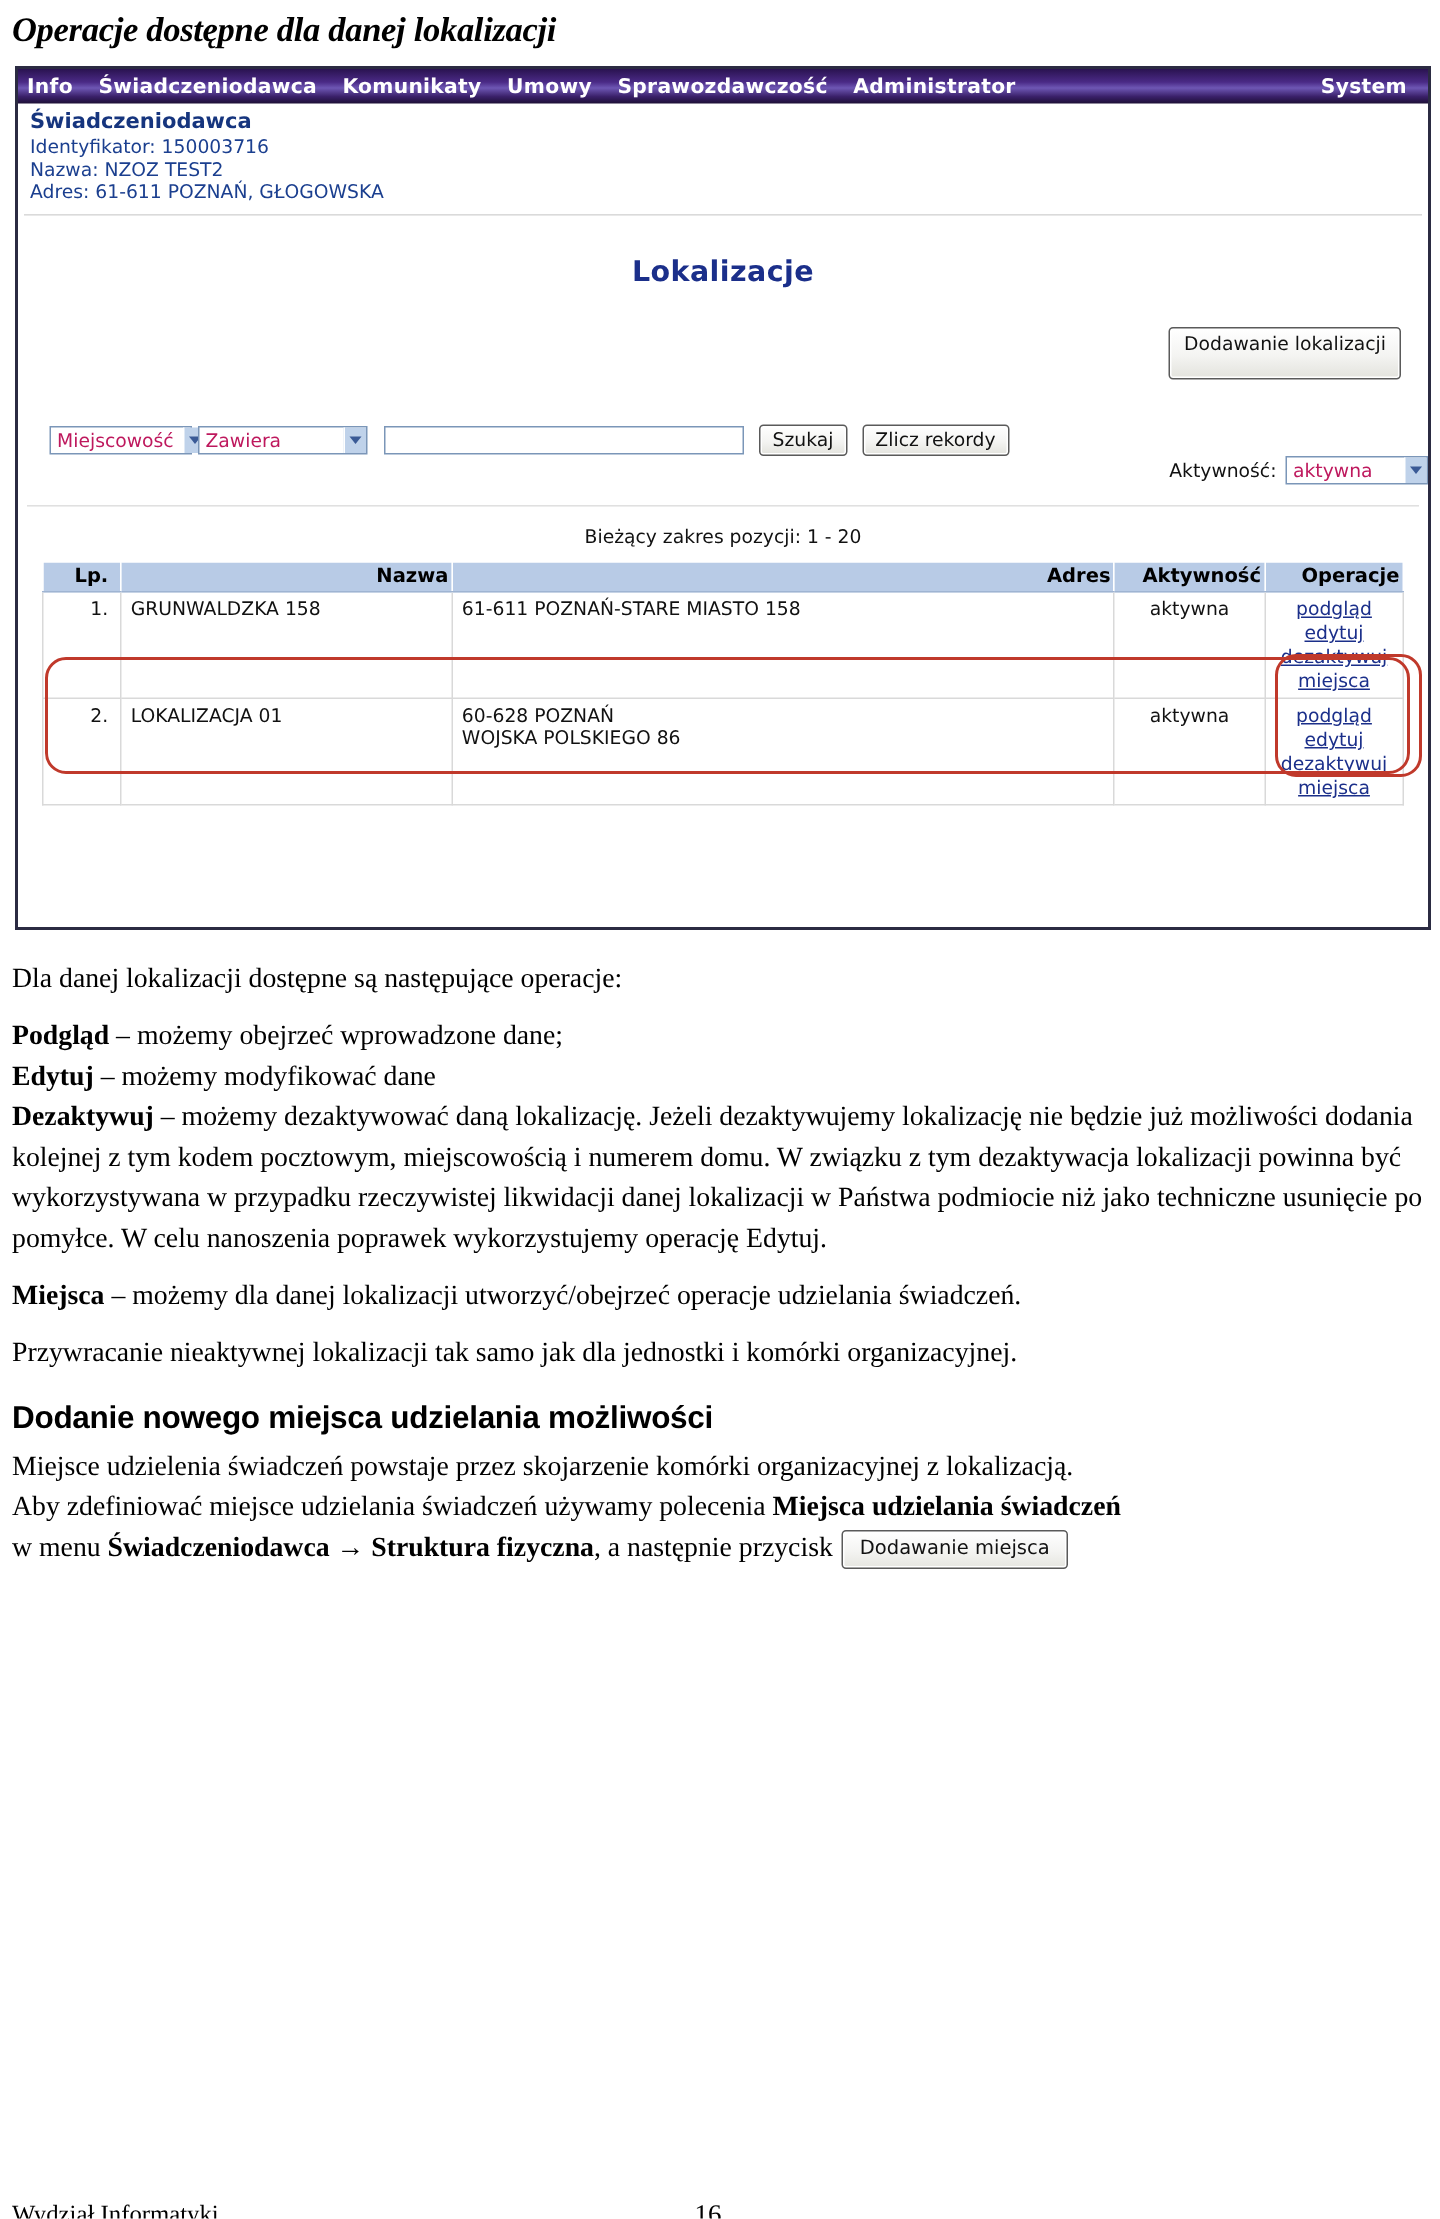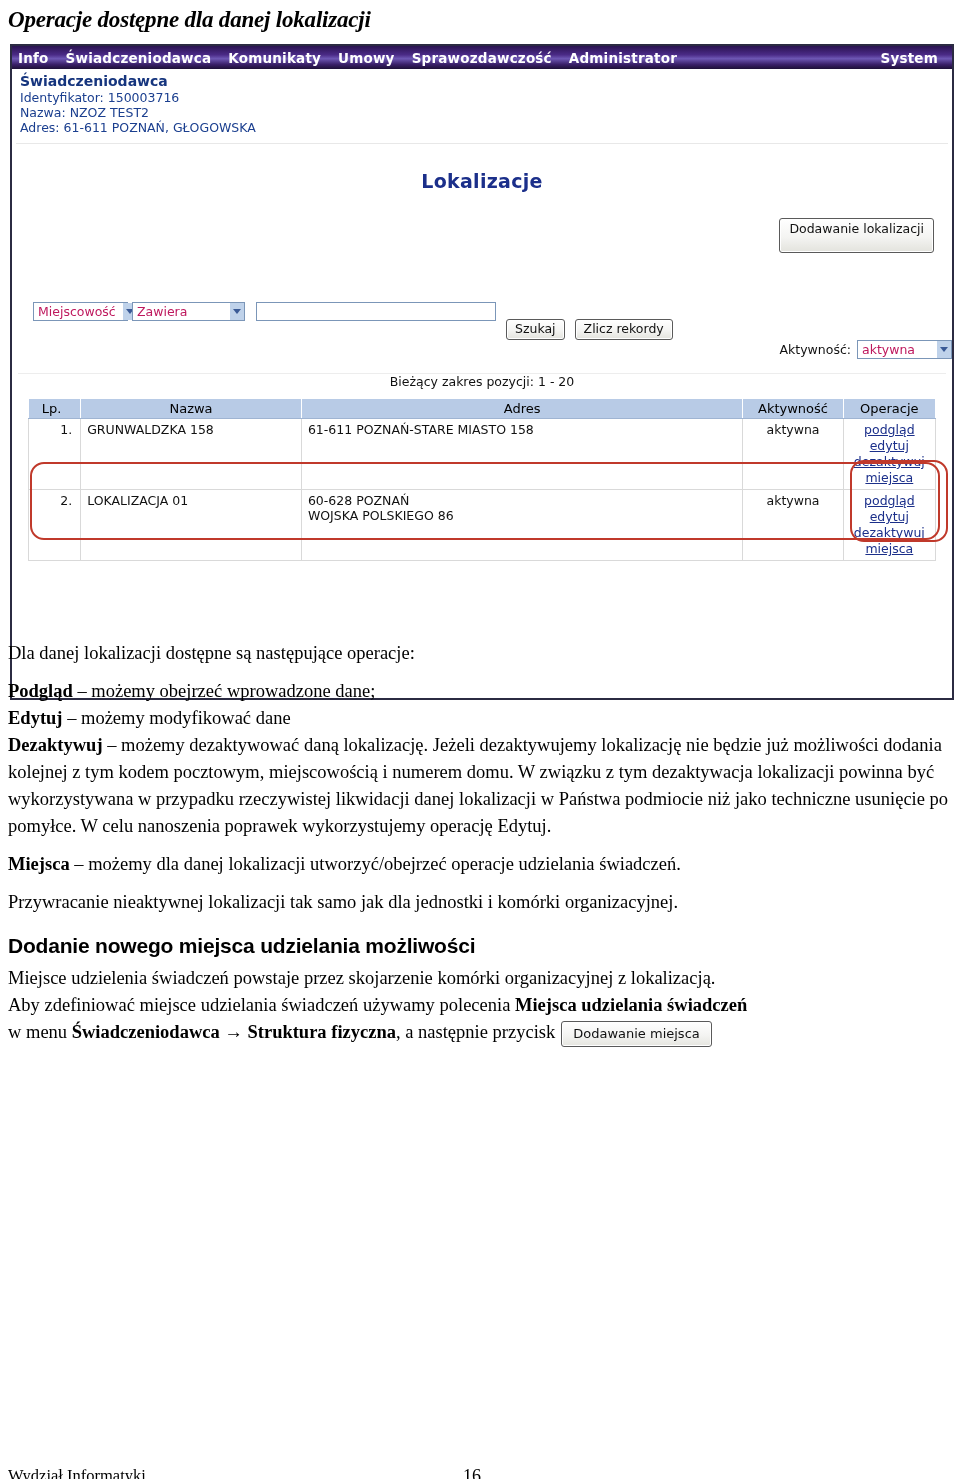"Info" .app-shot { height: 656px -> 576px }
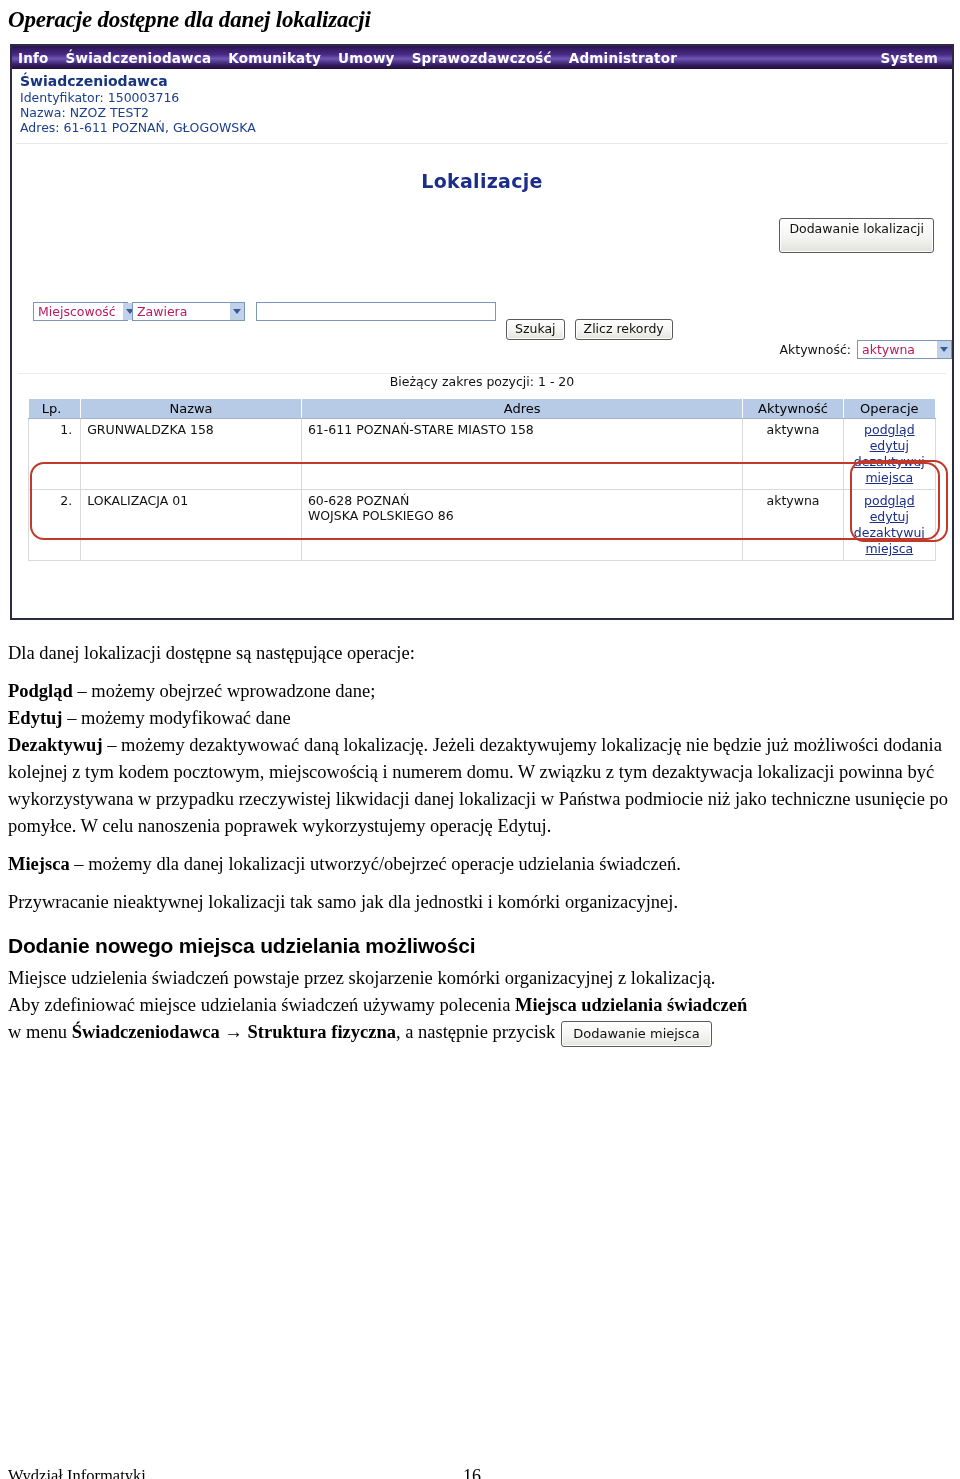"Szukaj" .btn-sm { margin-top: 36px -> none }
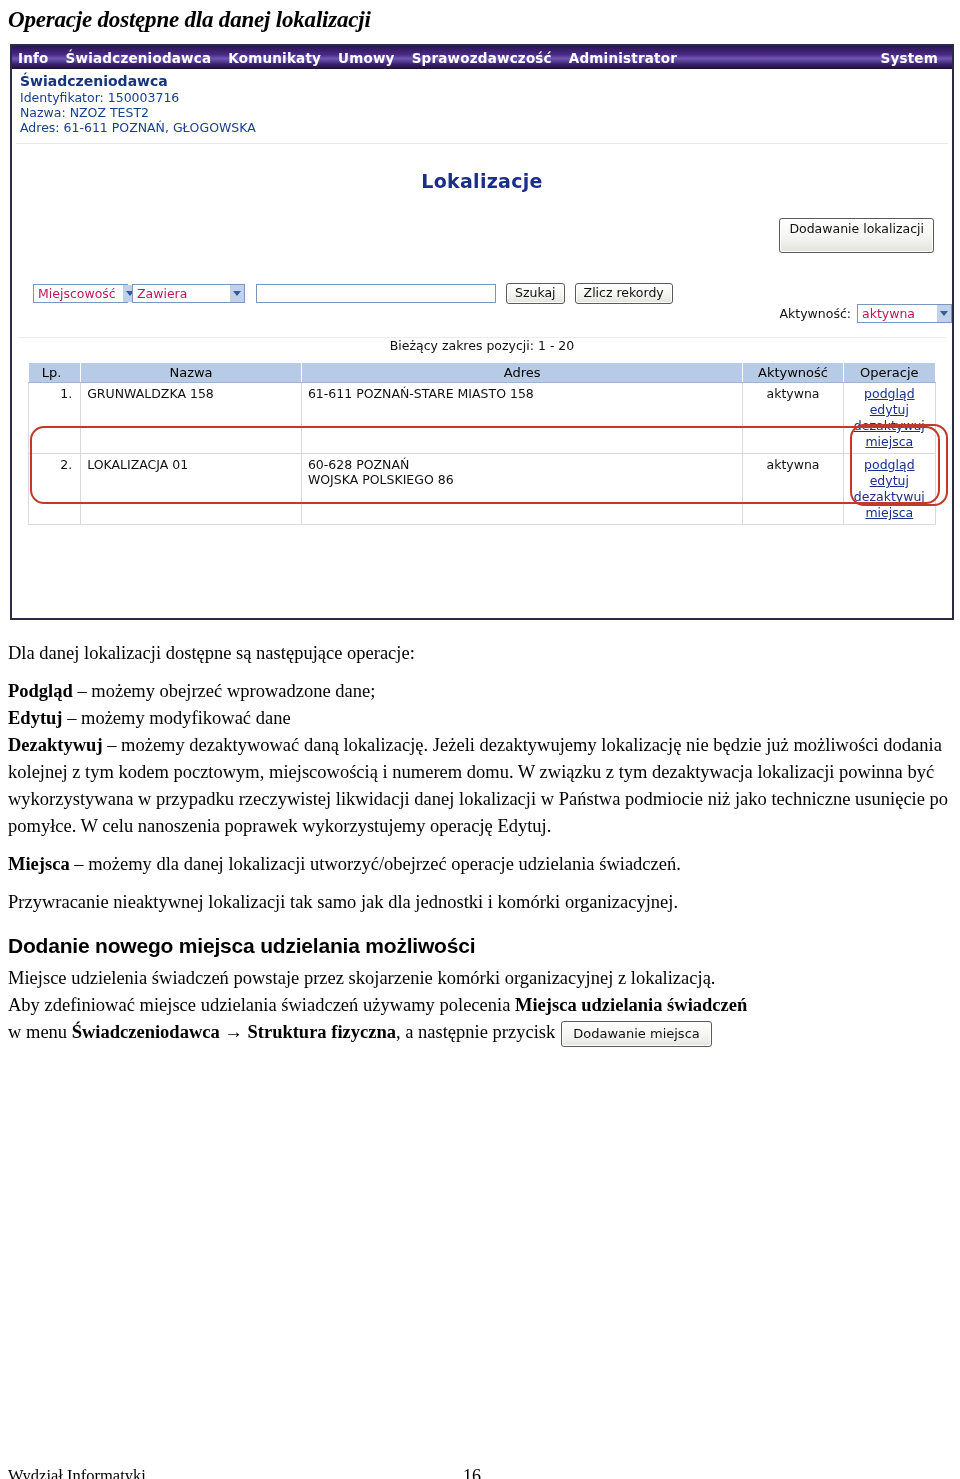"Bieżący zakres pozycji: 1 -" .range { margin-top: none -> 12px }
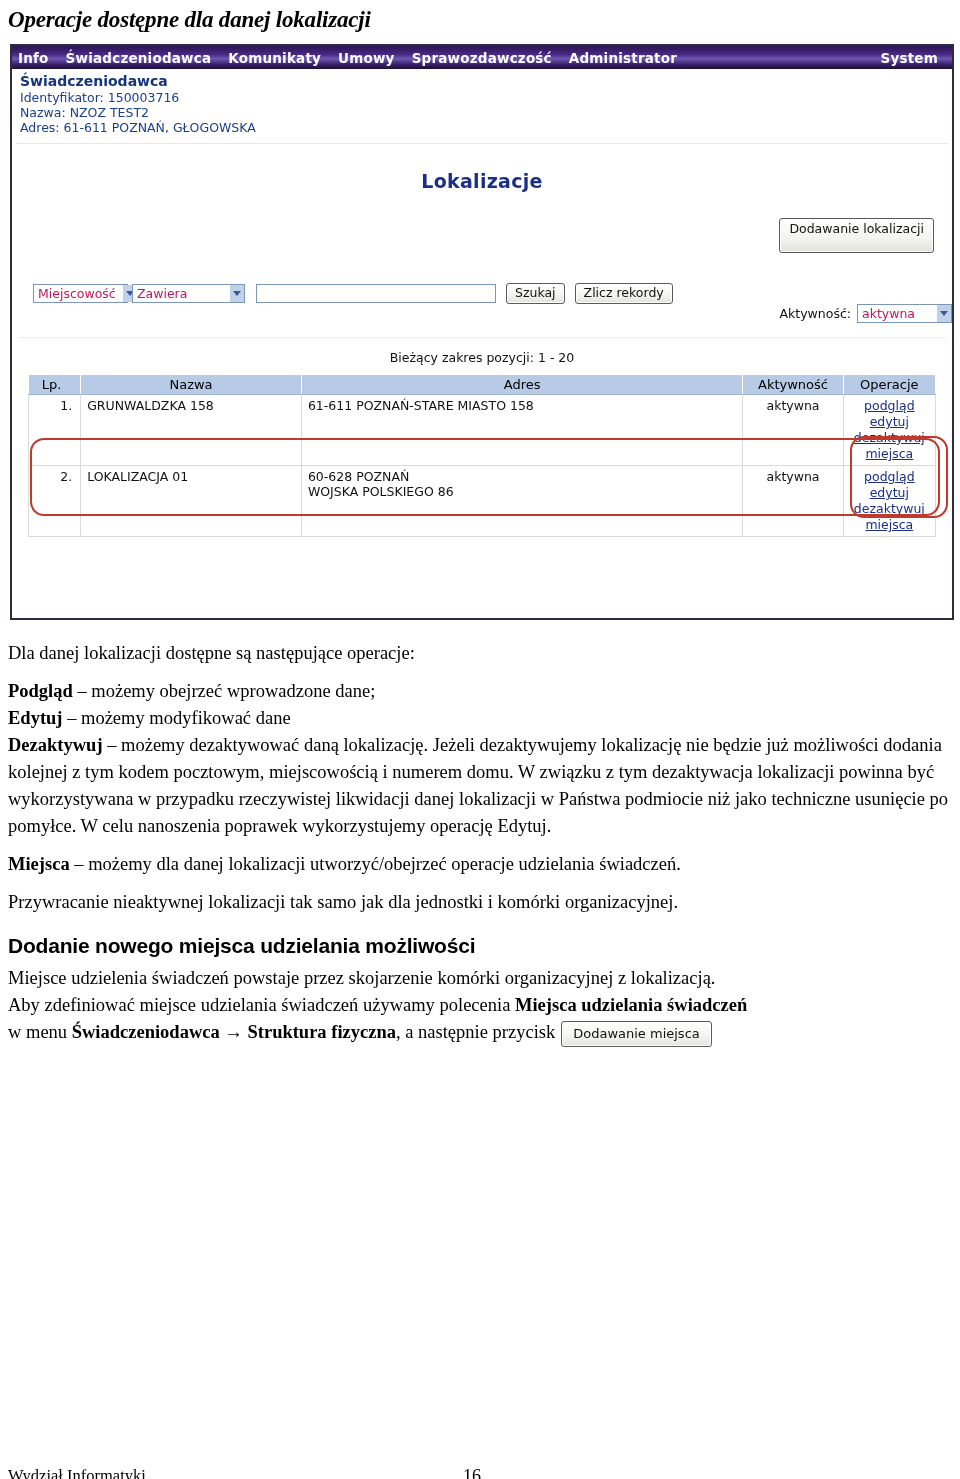"Lp." .tbl th { font-weight: normal -> bold; text-align: center -> right }
